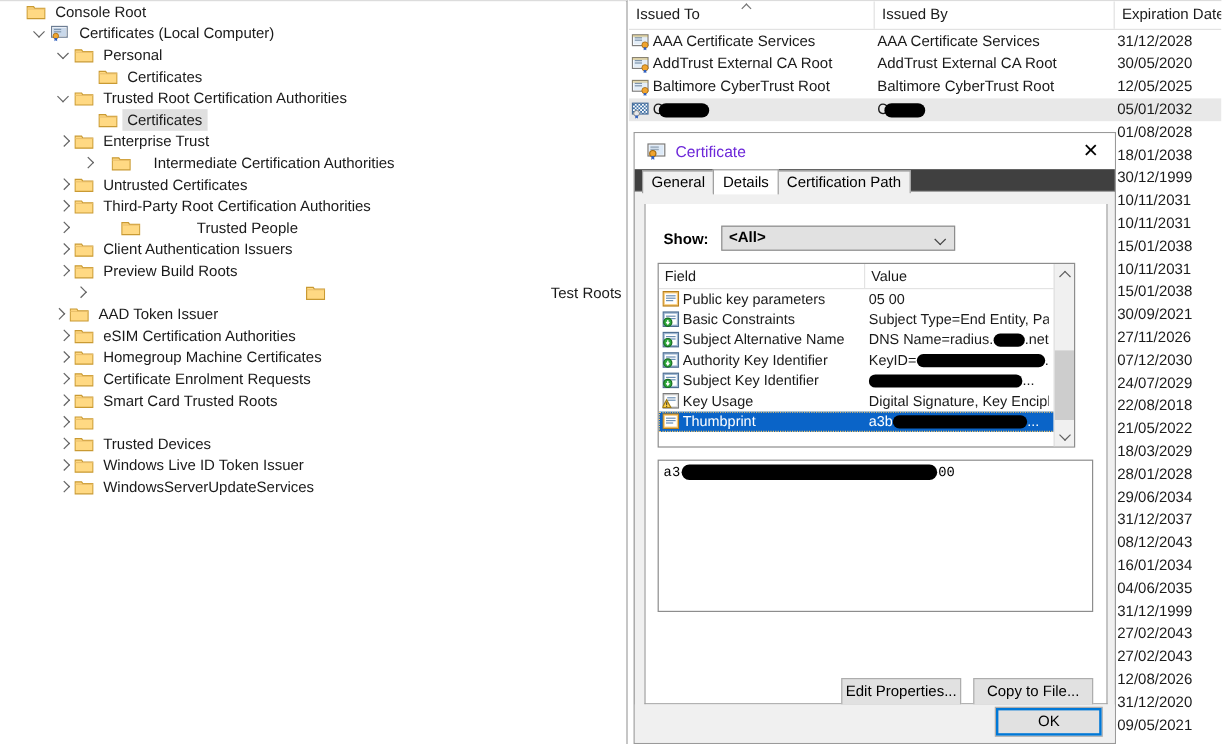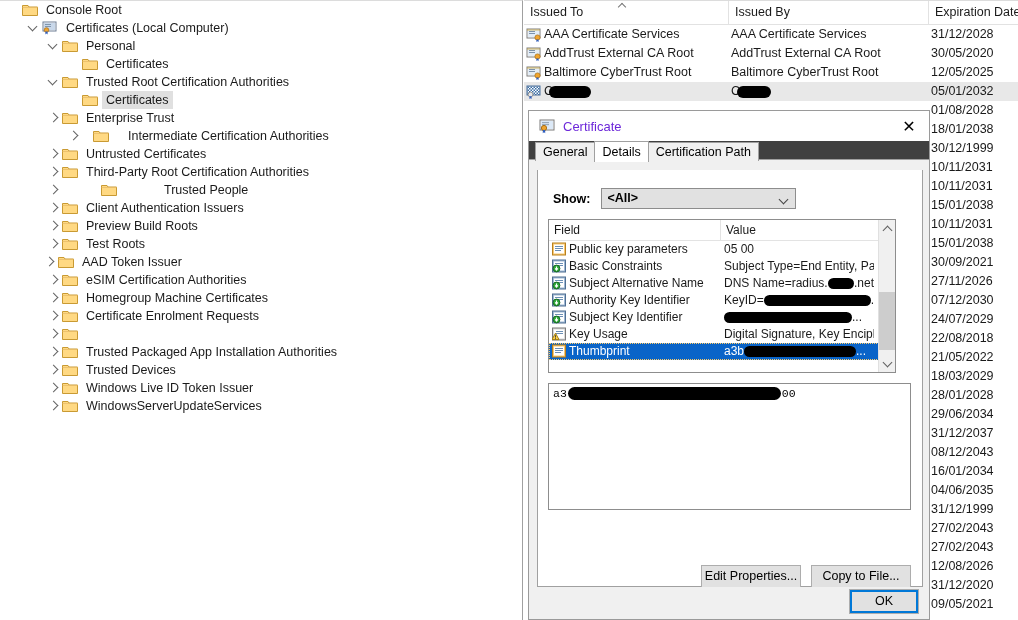"Test Roots" div.tree-row { justify-content: none -> space-between; padding-left: 46px -> 60px }
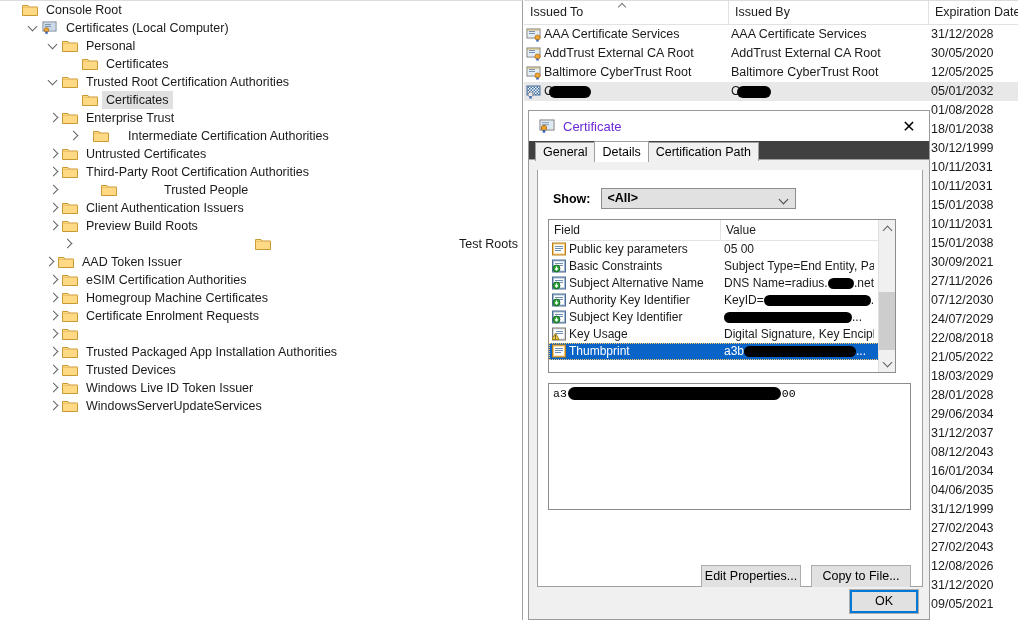"Smart Card Trusted Roots" span.tree-label { html: none -> <span>Smart Card Trusted Roots</span> }
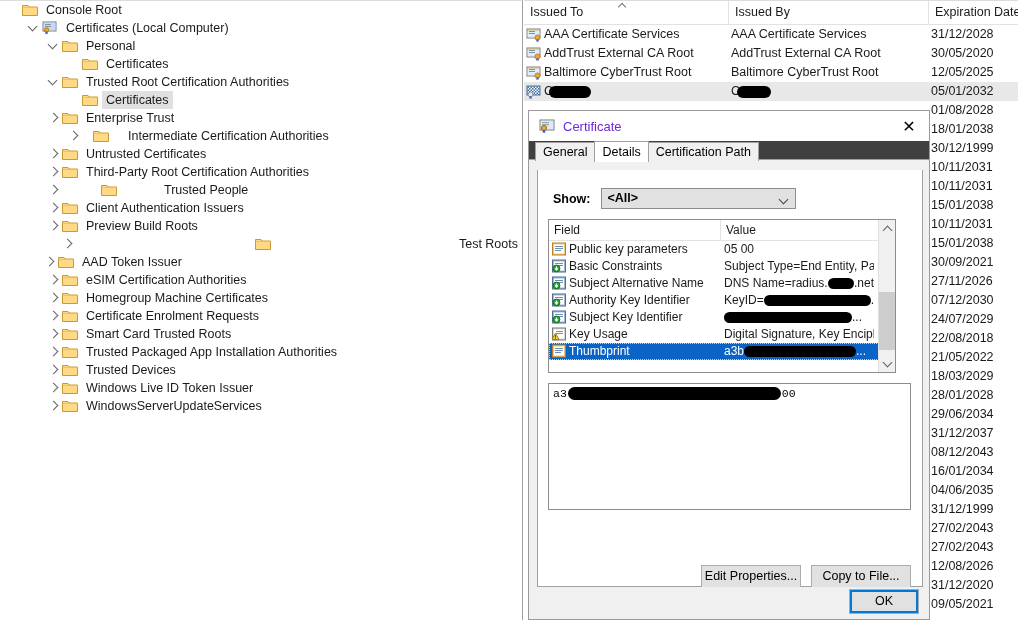"Trusted Packaged App Installation" span.tree-label { html: <span>Trusted Packaged App Installation Authorities</span> -> none }
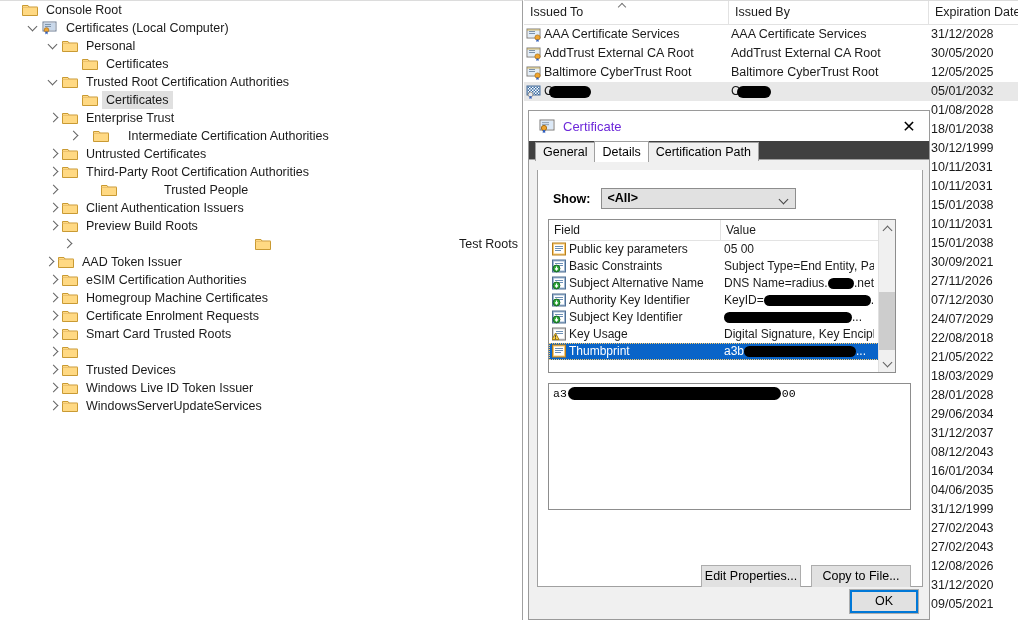"OK" #ok-button { width: 70px -> 90px }
